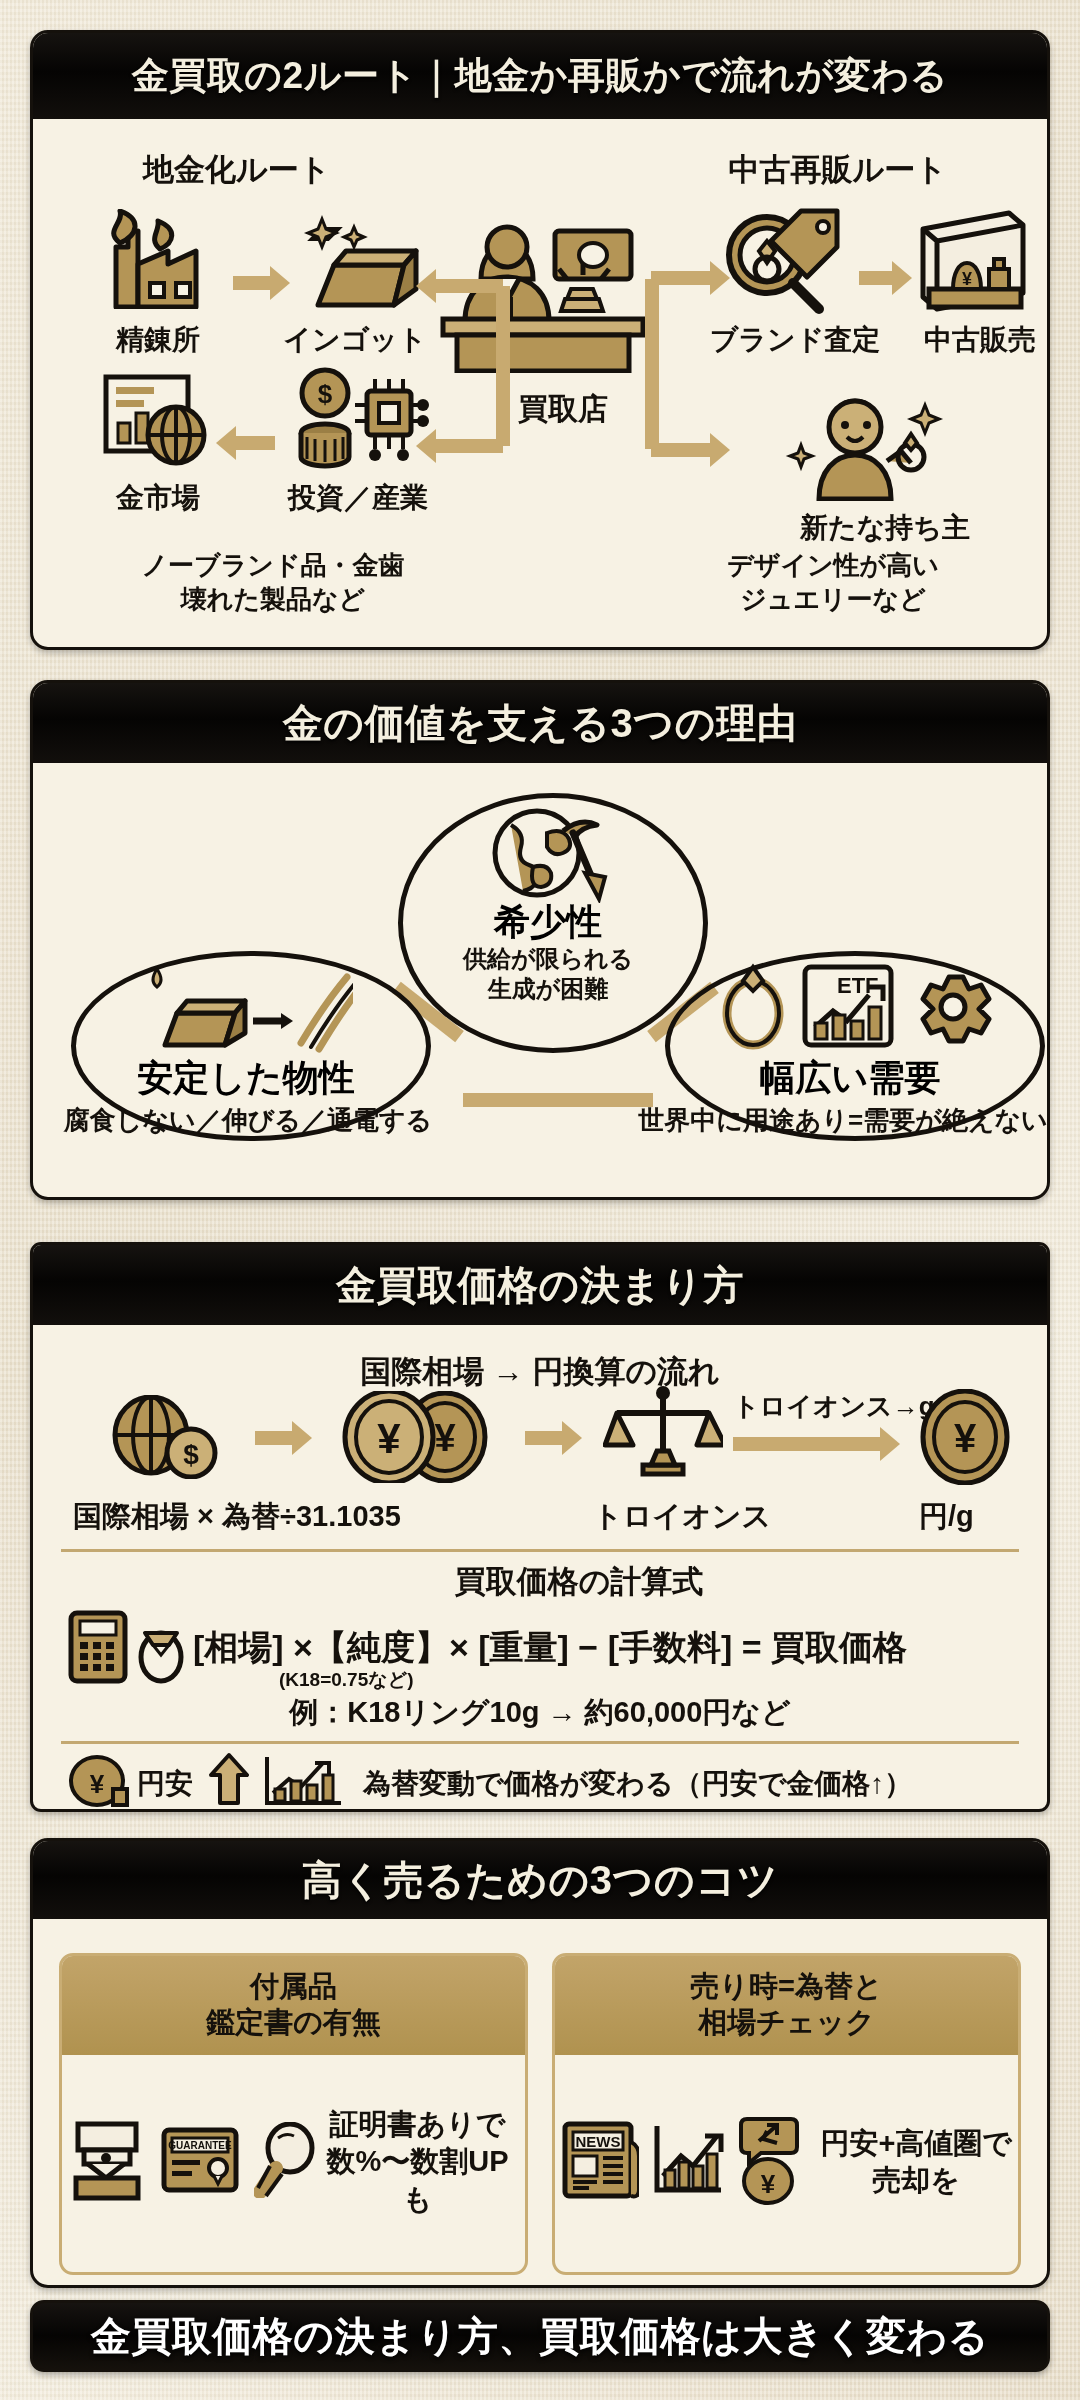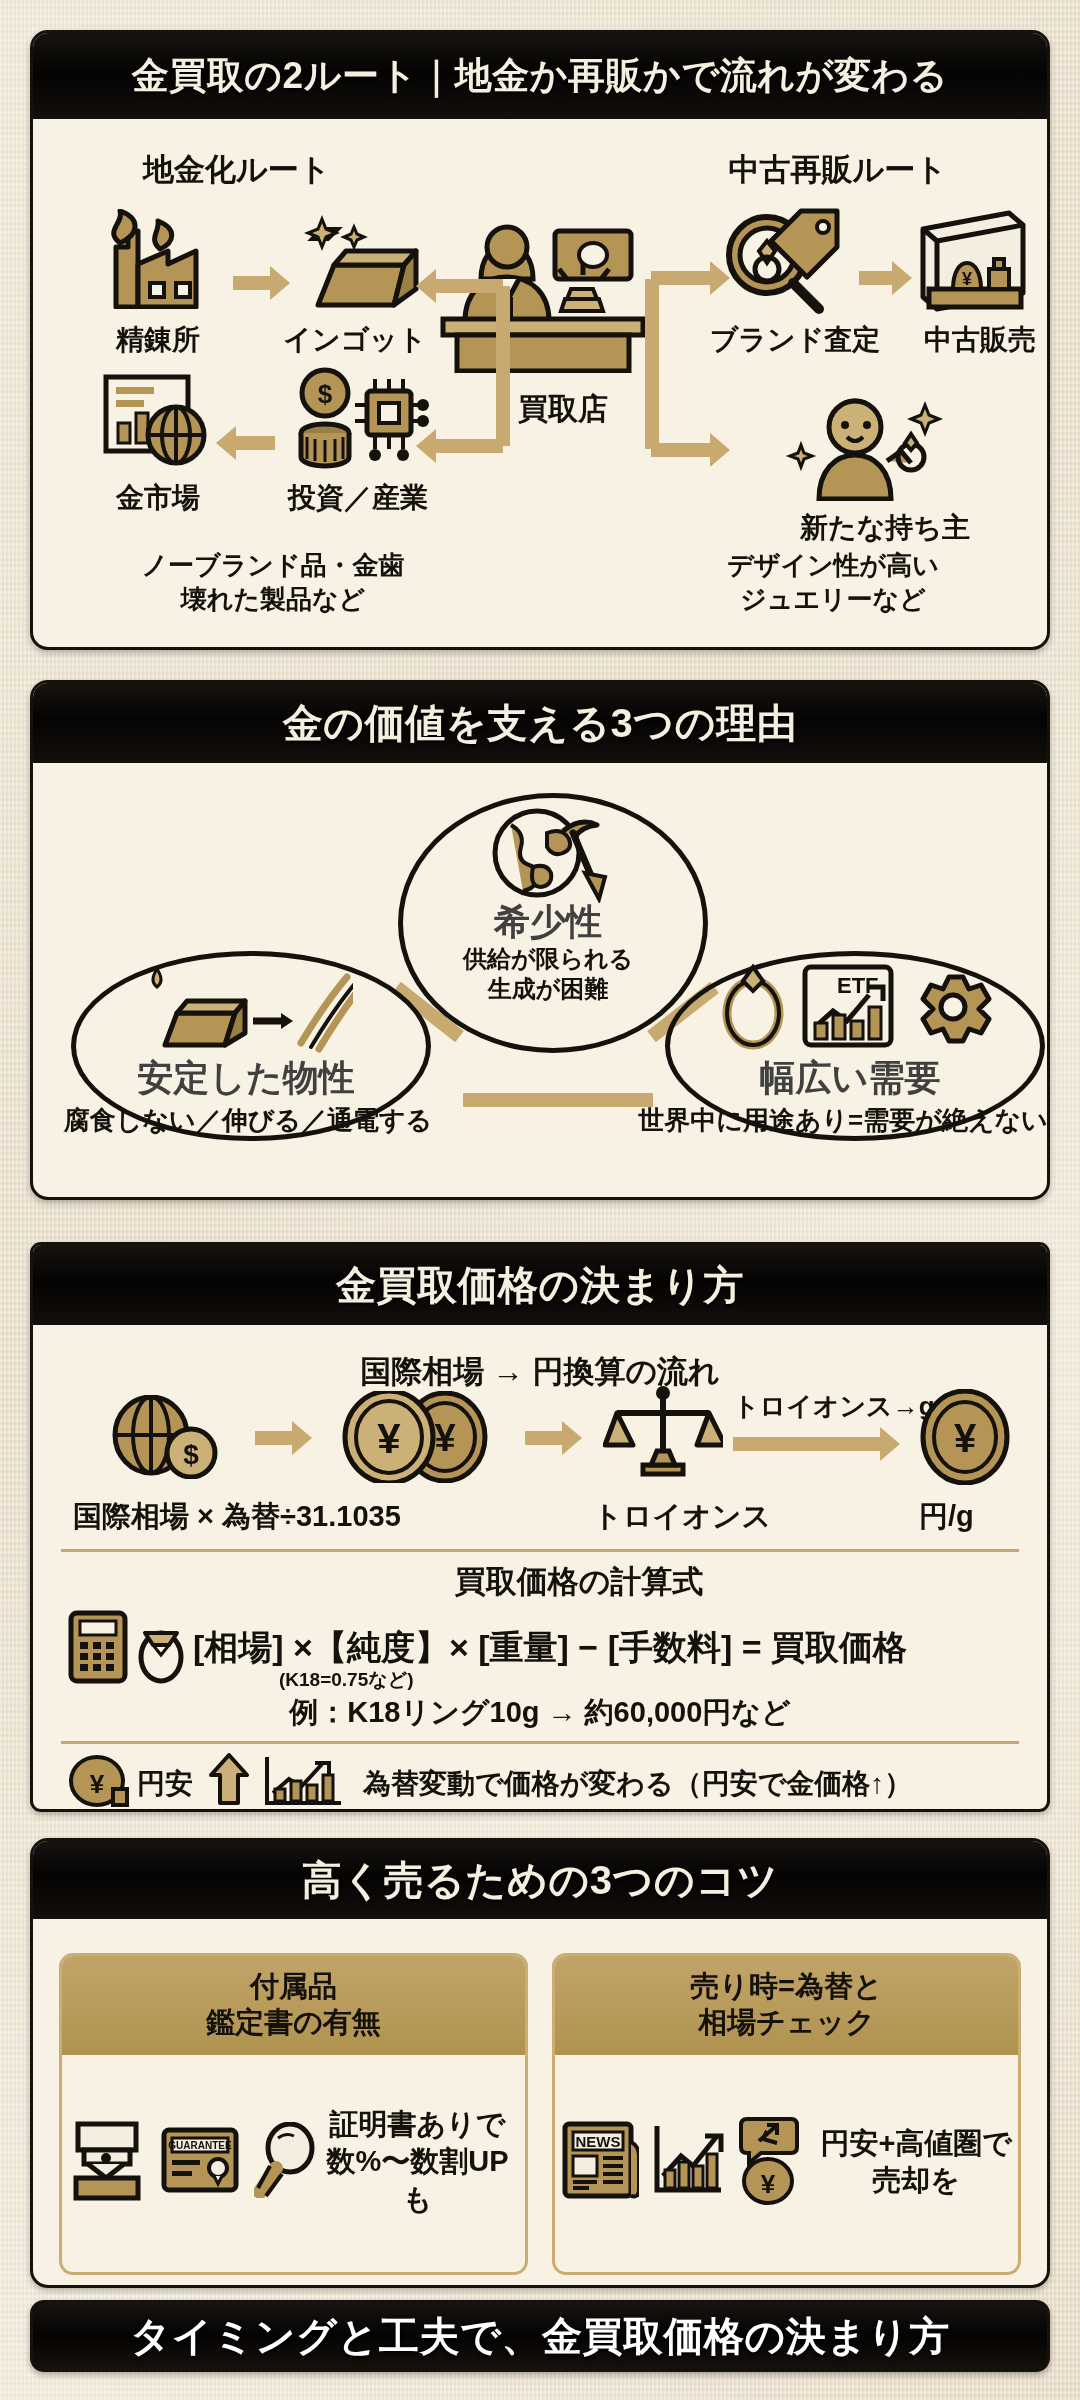"希少性" .bub-title { color: #404040 -> #000000 }
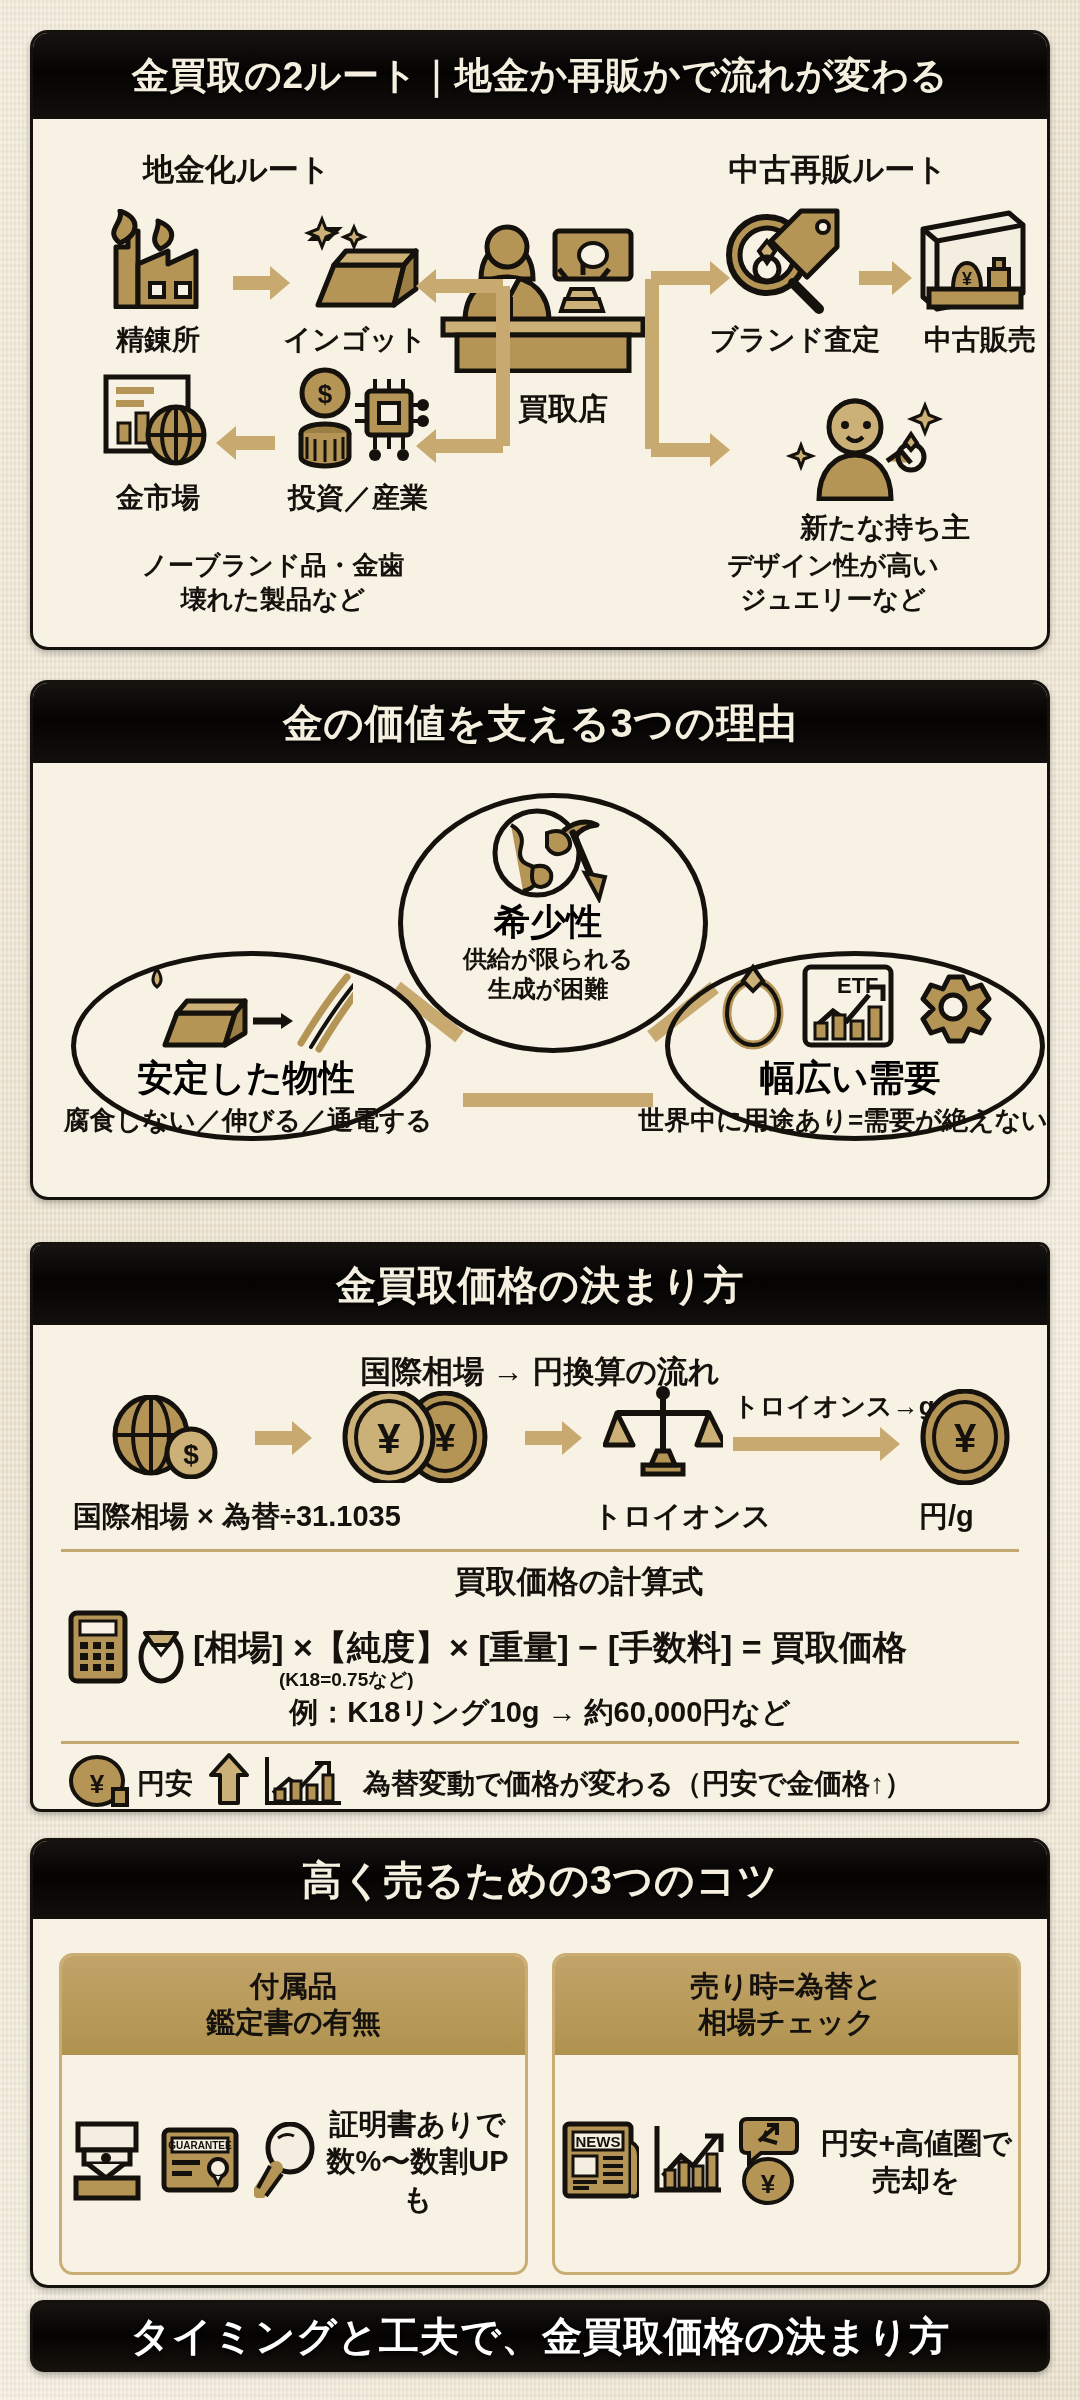"タイミングと工夫で、金買取価格の決まり方" div { text: タイミングと工夫で、金買取価格の決まり方 -> 金買取価格の決まり方、買取価格は大きく変わる }
